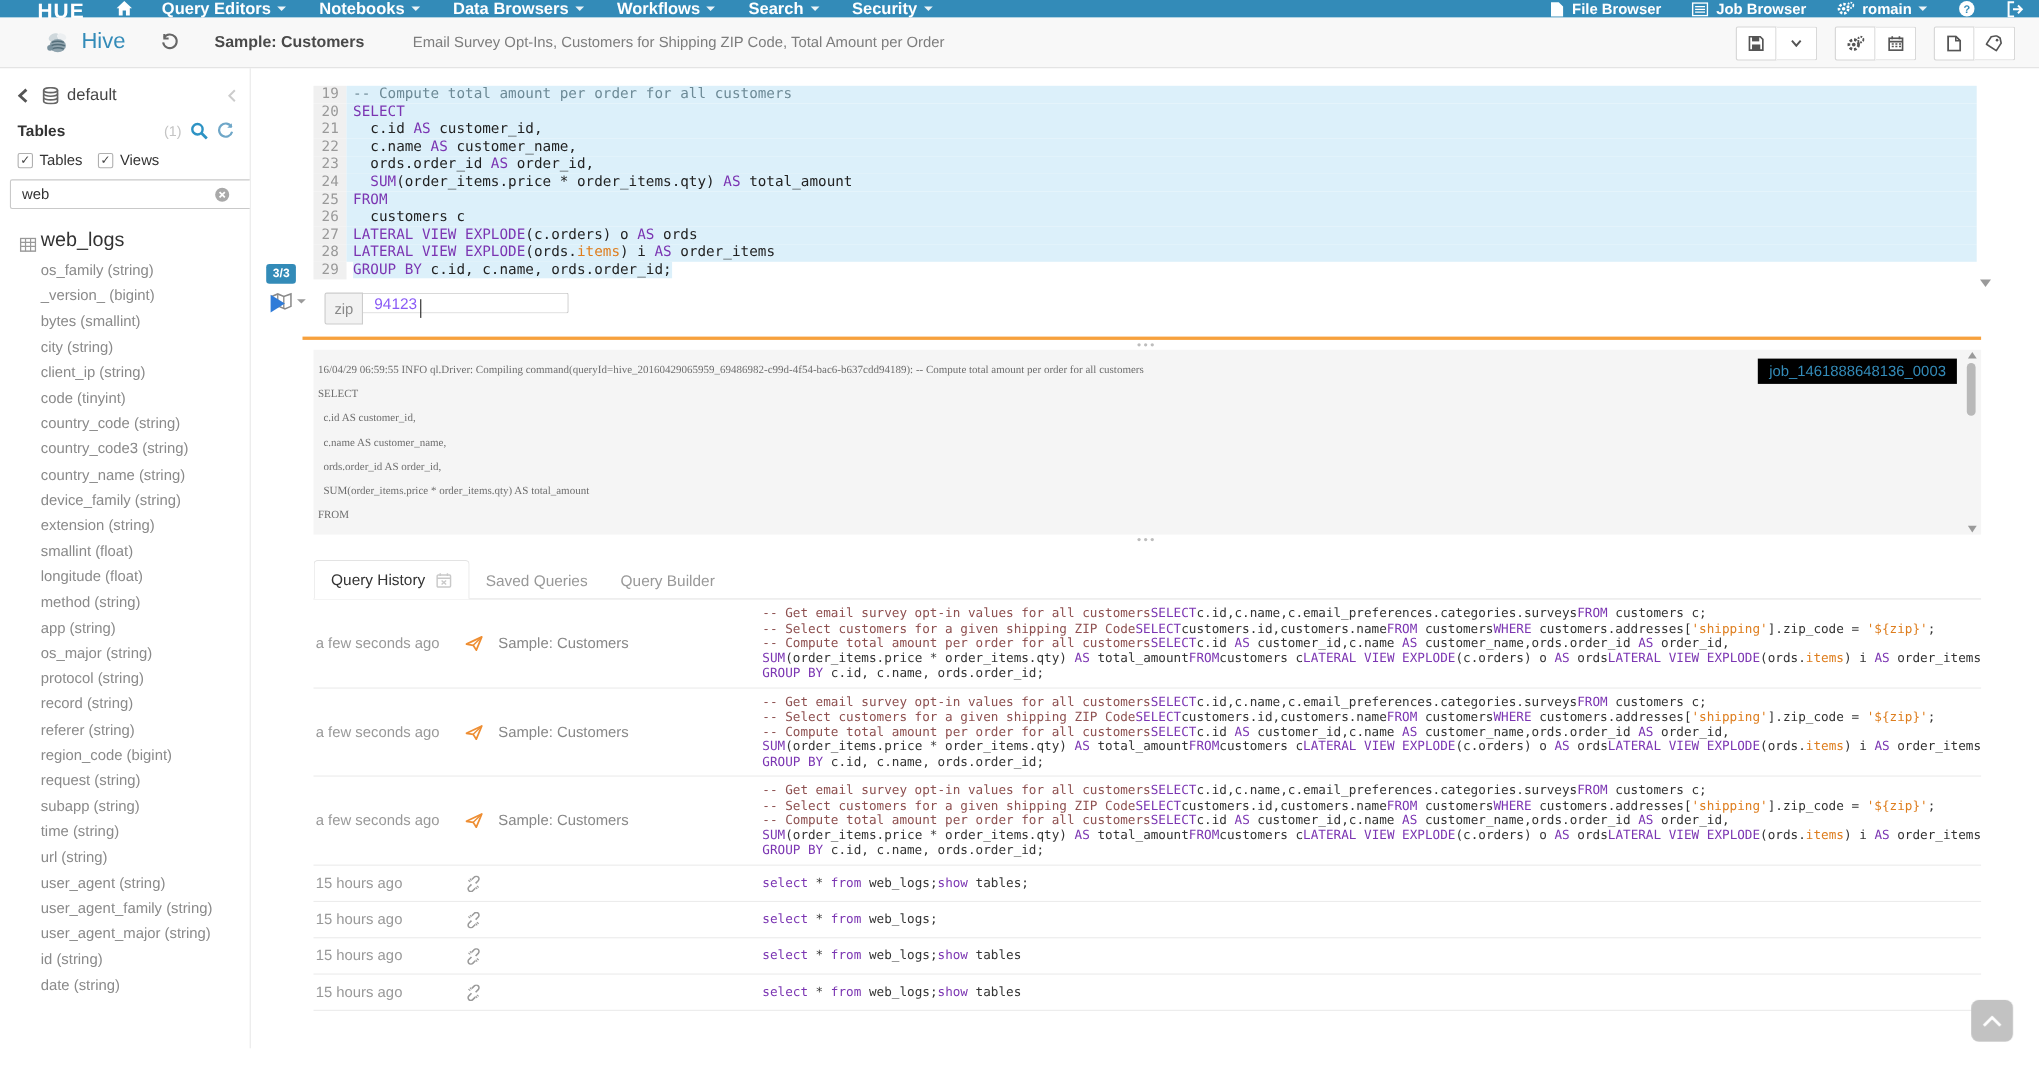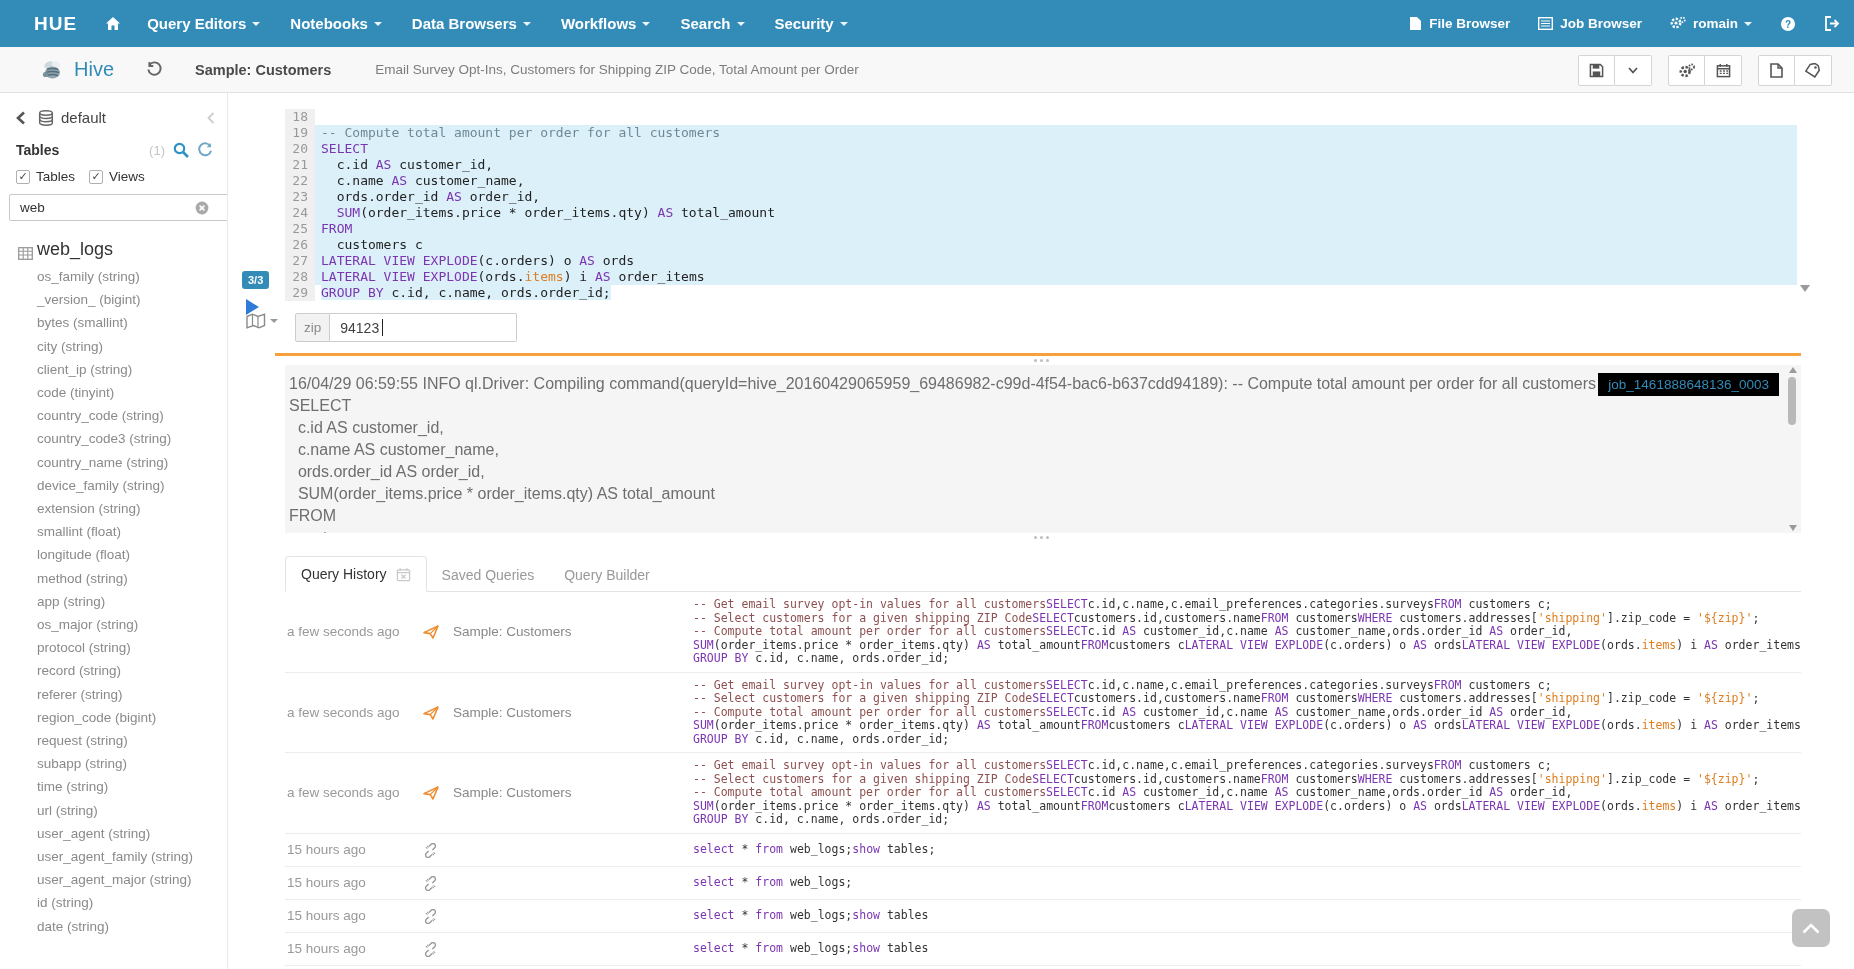"HUE" .topnav { align-items: center -> none; height: 47px -> 16px }
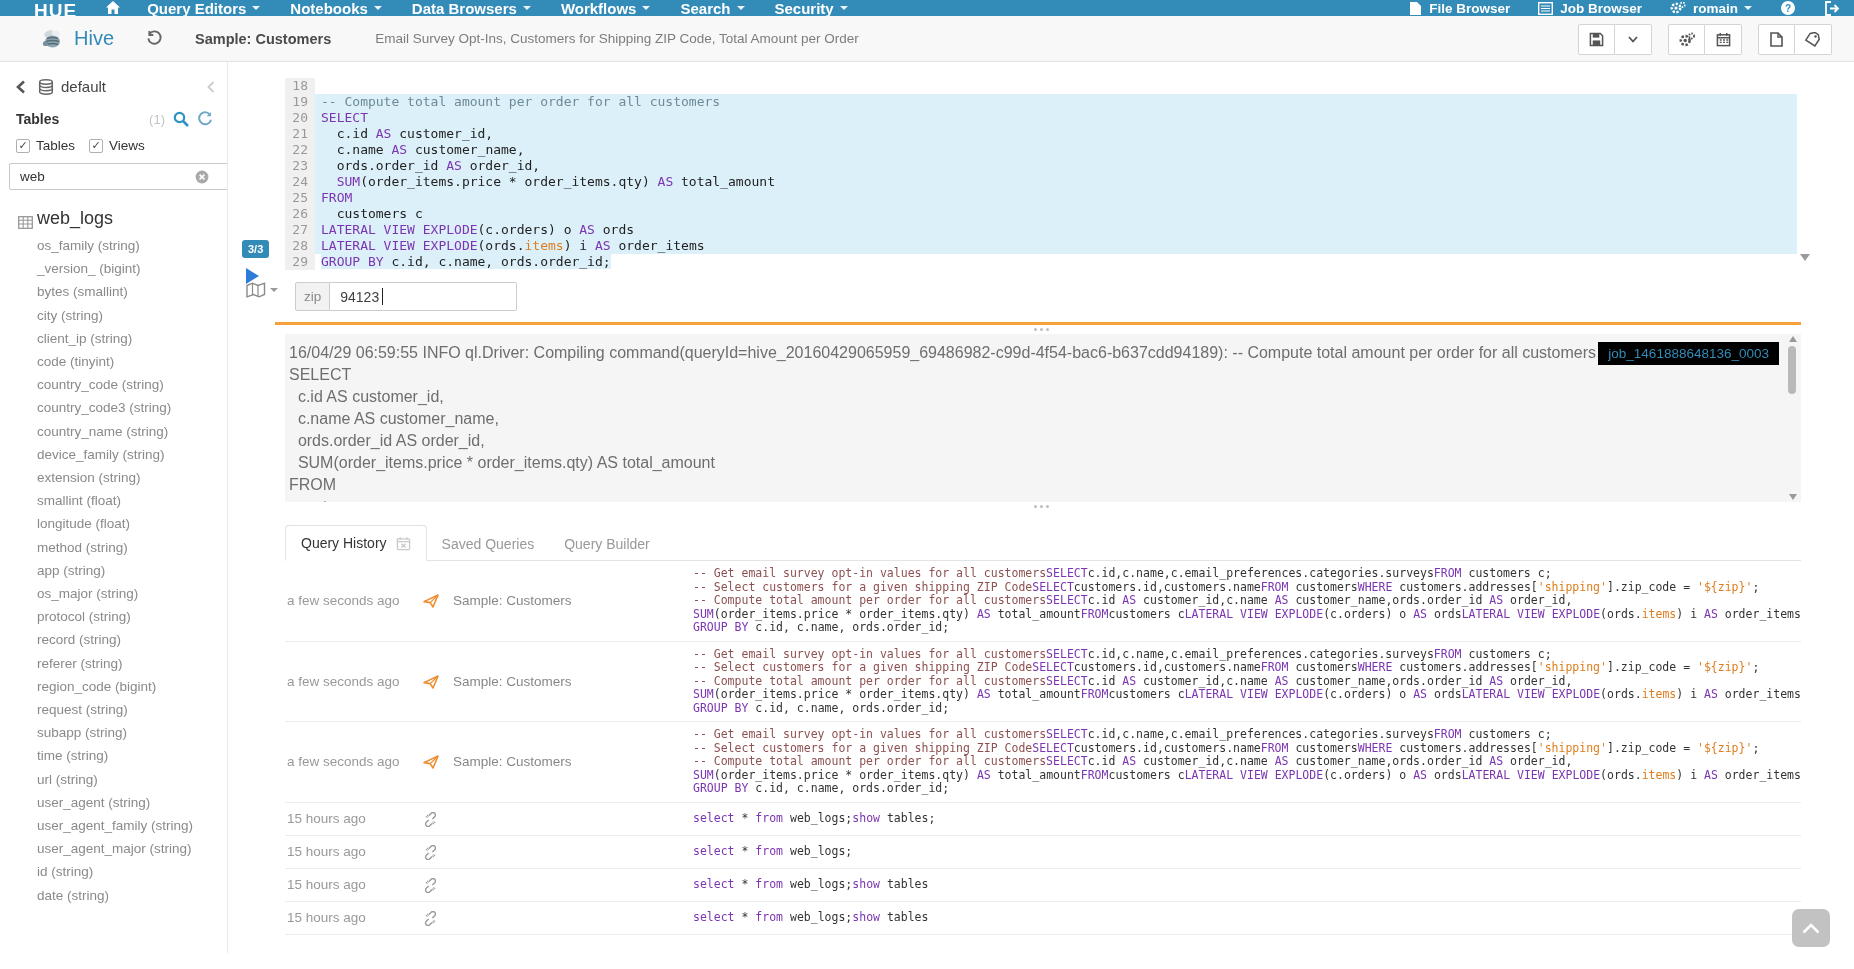"18" div.cline { html: <div> <span>18</span> <span></span> </div> -> none }
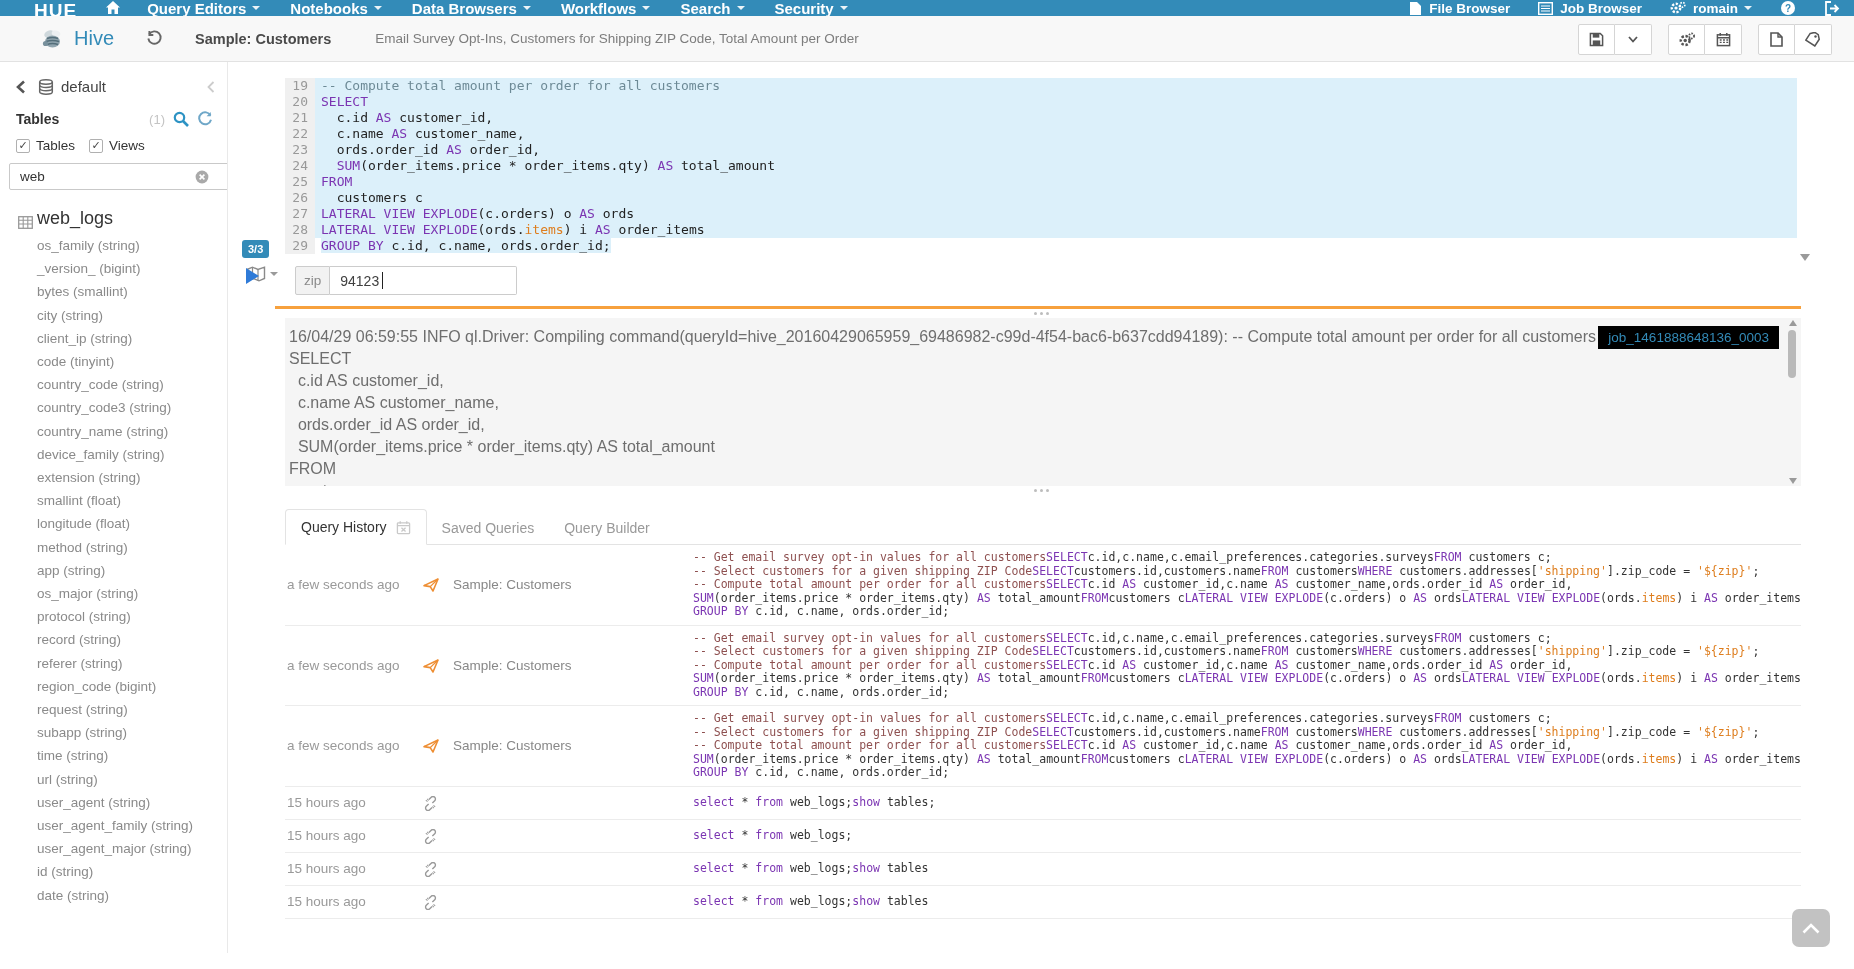"94123" .var-input { color: #404040 -> #8b5cf6; height: 29px -> 19px }
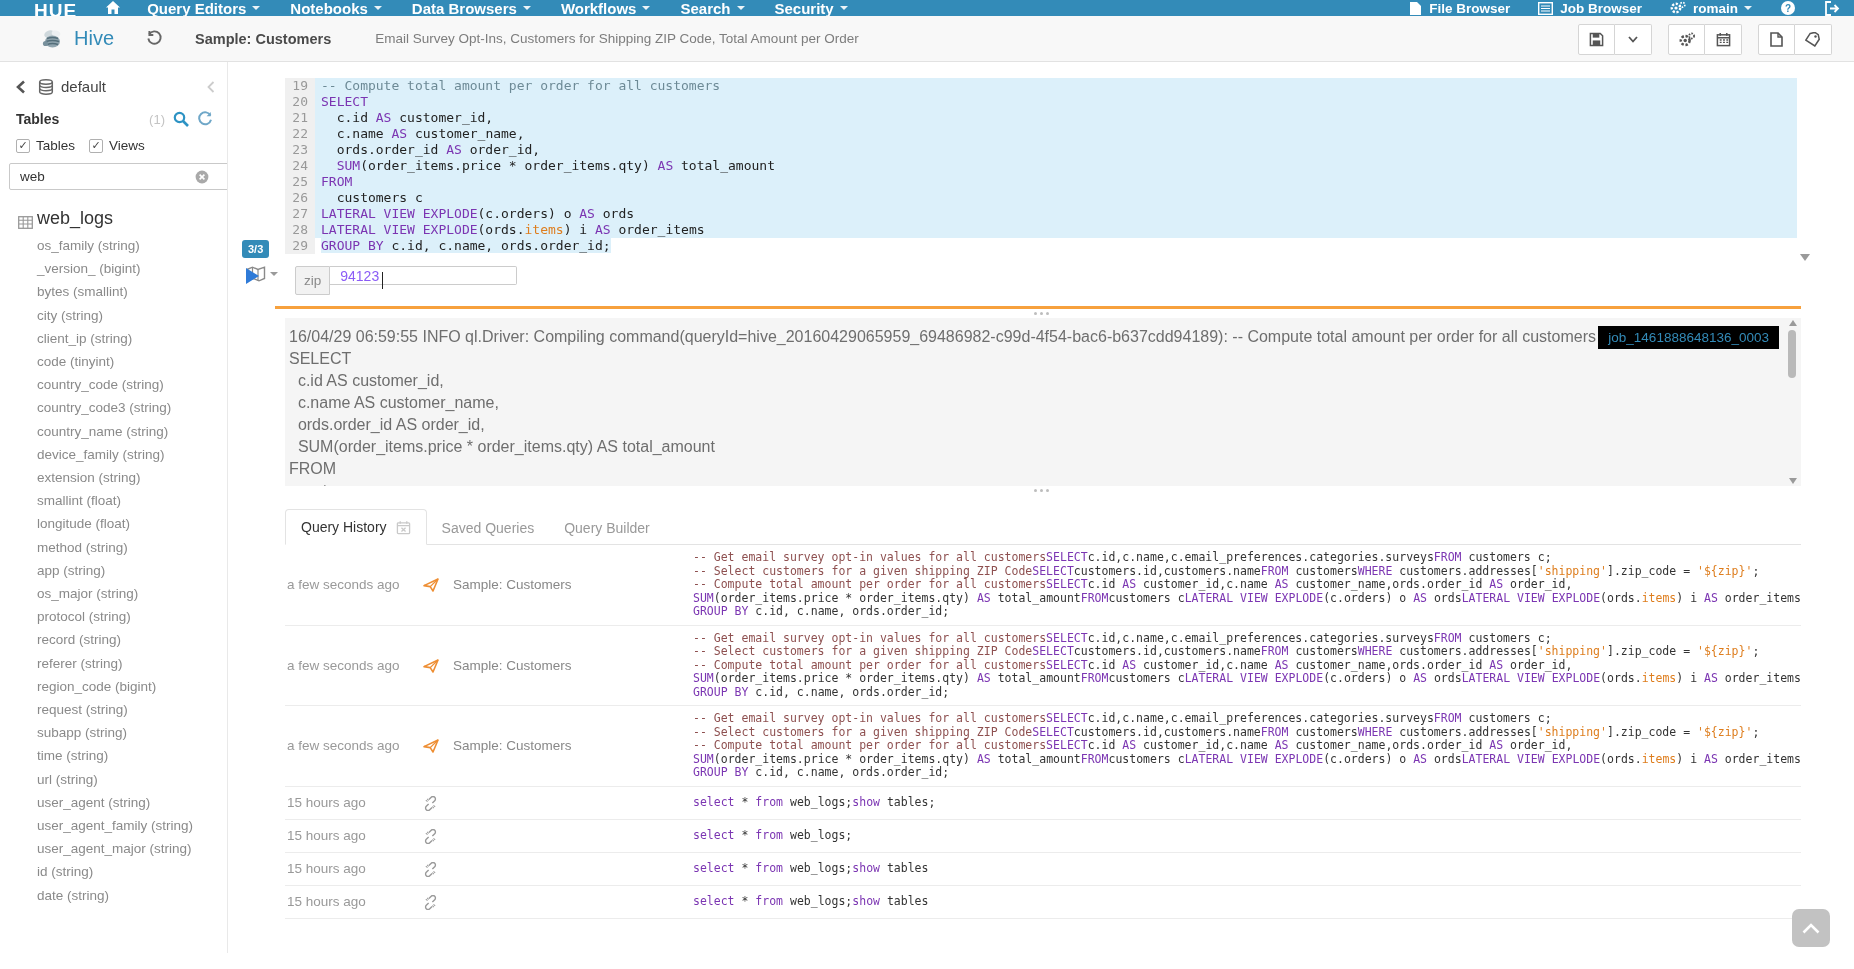"16/04/29 06:59:55 INFO ql.Driver:" .log-line { font-family: Liberation Sans, sans-serif -> Liberation Serif, serif; font-size: 16px -> 10px }
